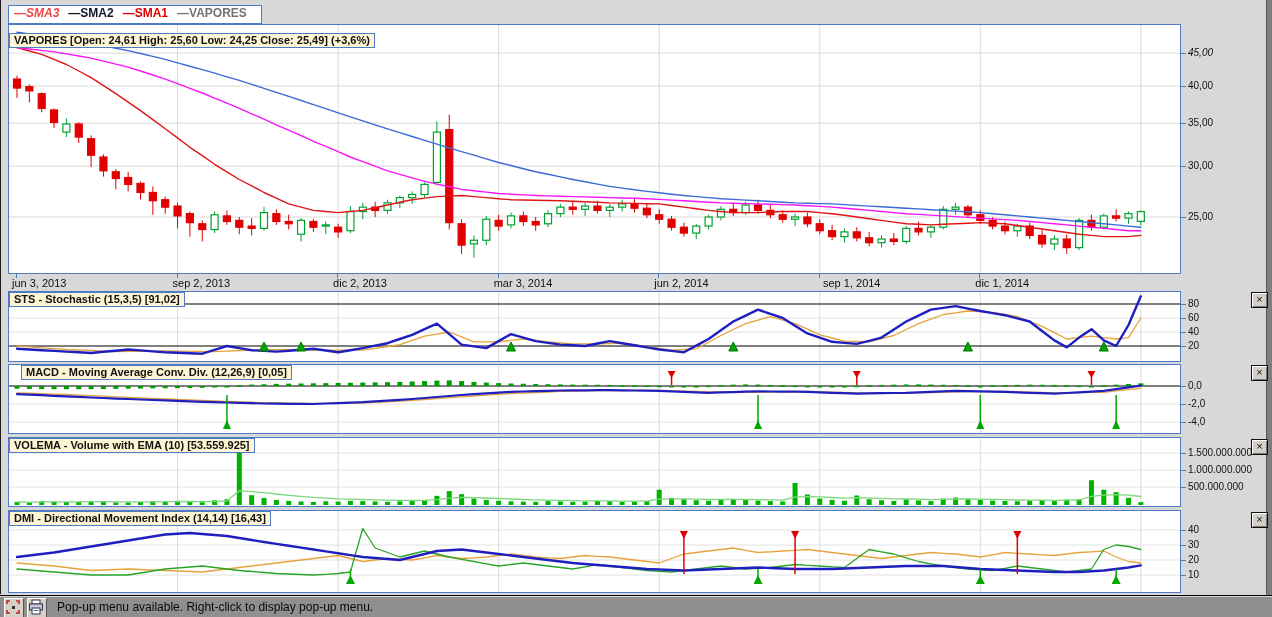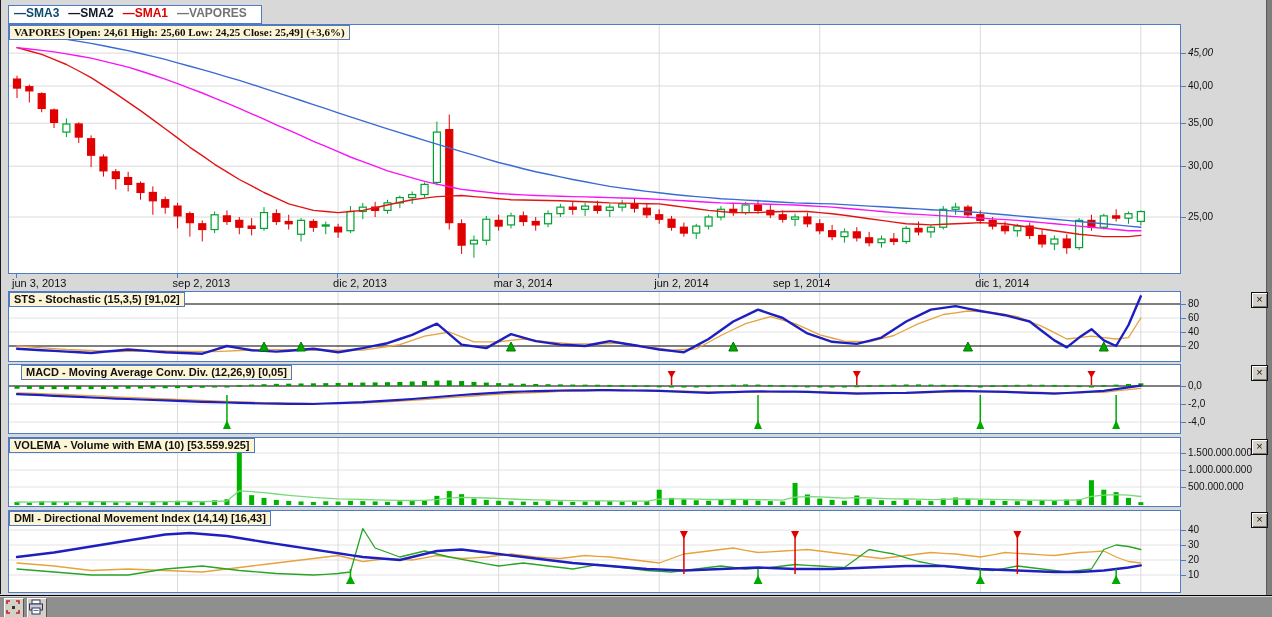"—SMA3" span.legend-item { color: #0c4a6e -> #ef4444; font-style: none -> italic }
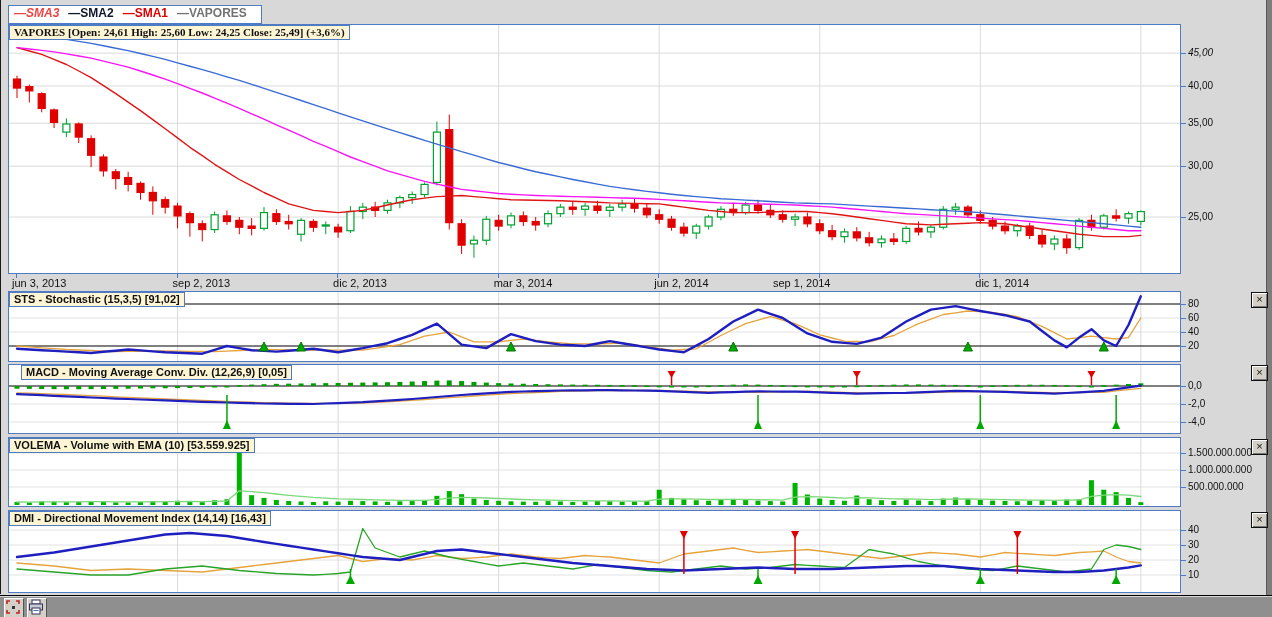"VAPORES [Open: 24,61 High: 25,60" div.hdr { font-family: Liberation Serif, serif -> none; top: 25px -> 33px }
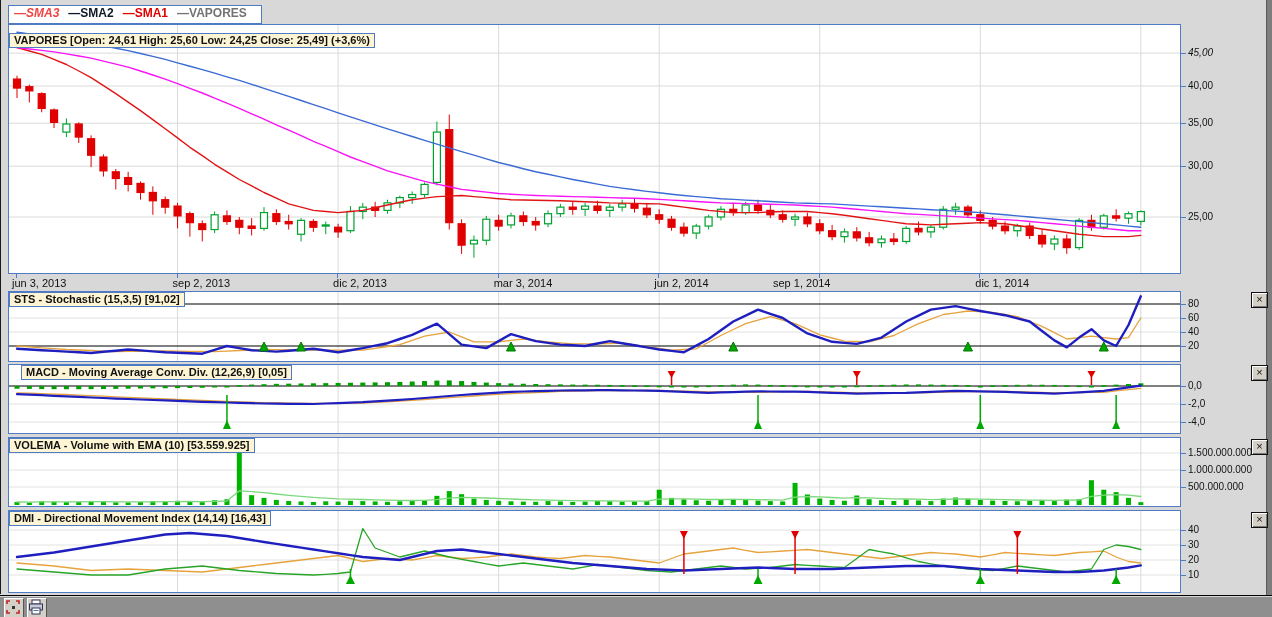"sep 1, 2014" div.xlab { left: 773px -> 823px }
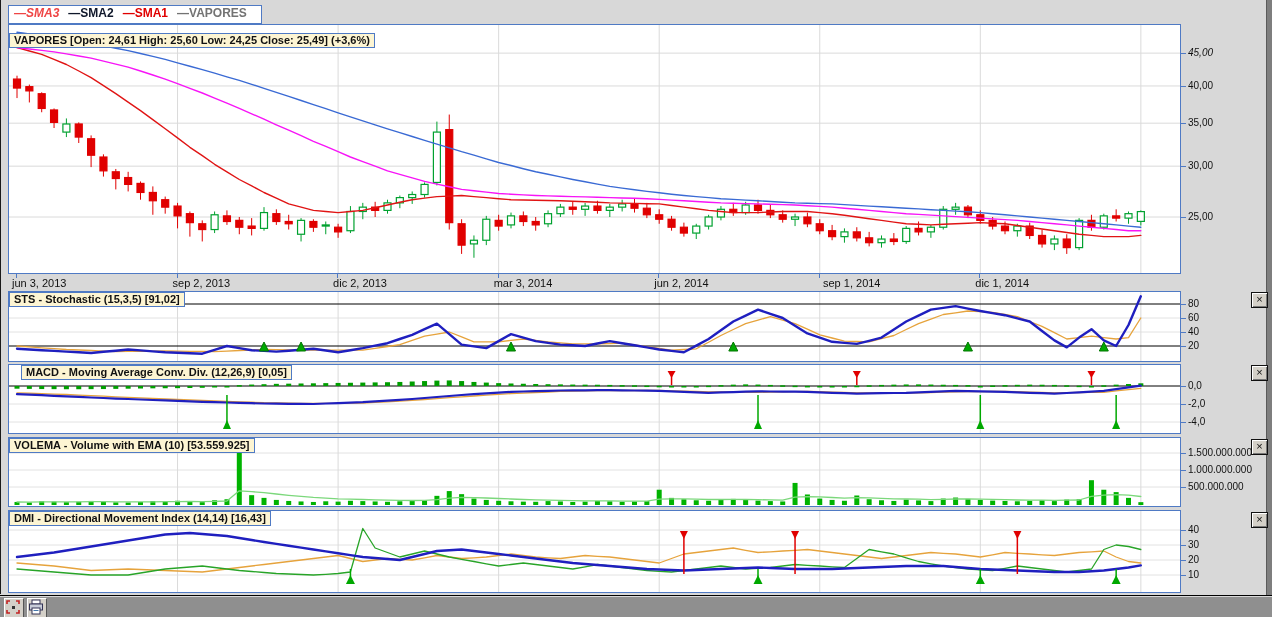"Pop-up menu available. Right-click to" span { html: none -> <span>Pop-up menu available. Right-click to display pop-up menu.</span> }
